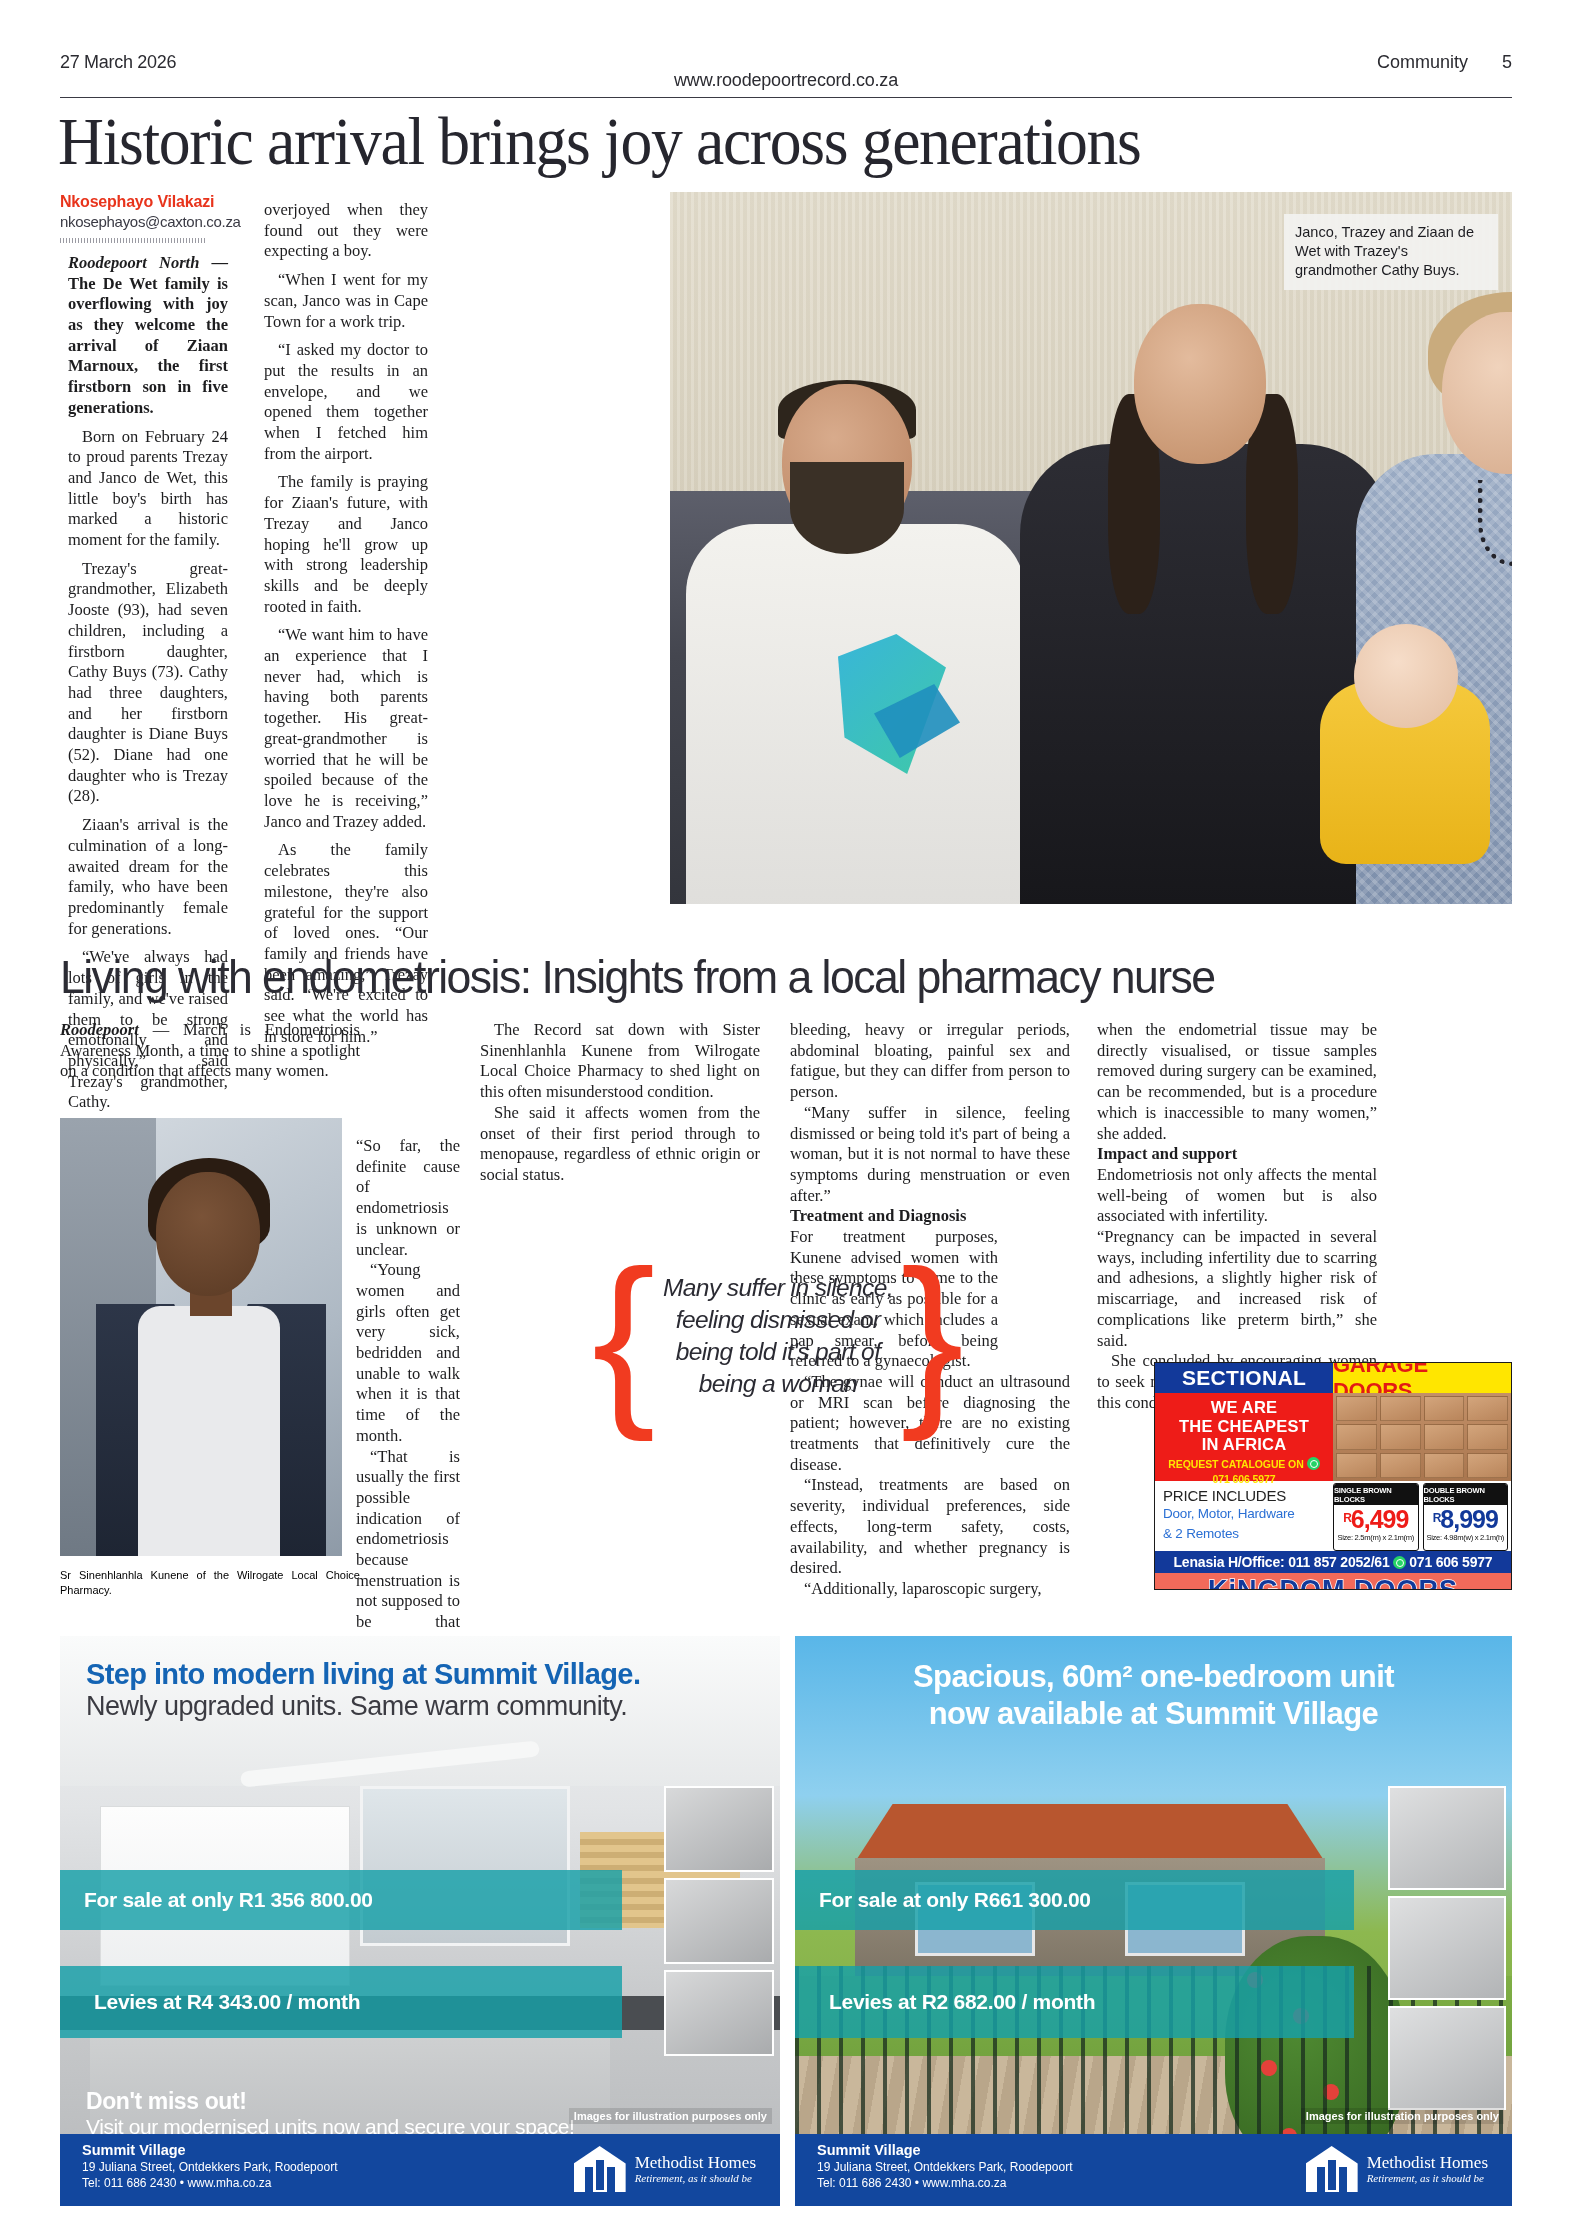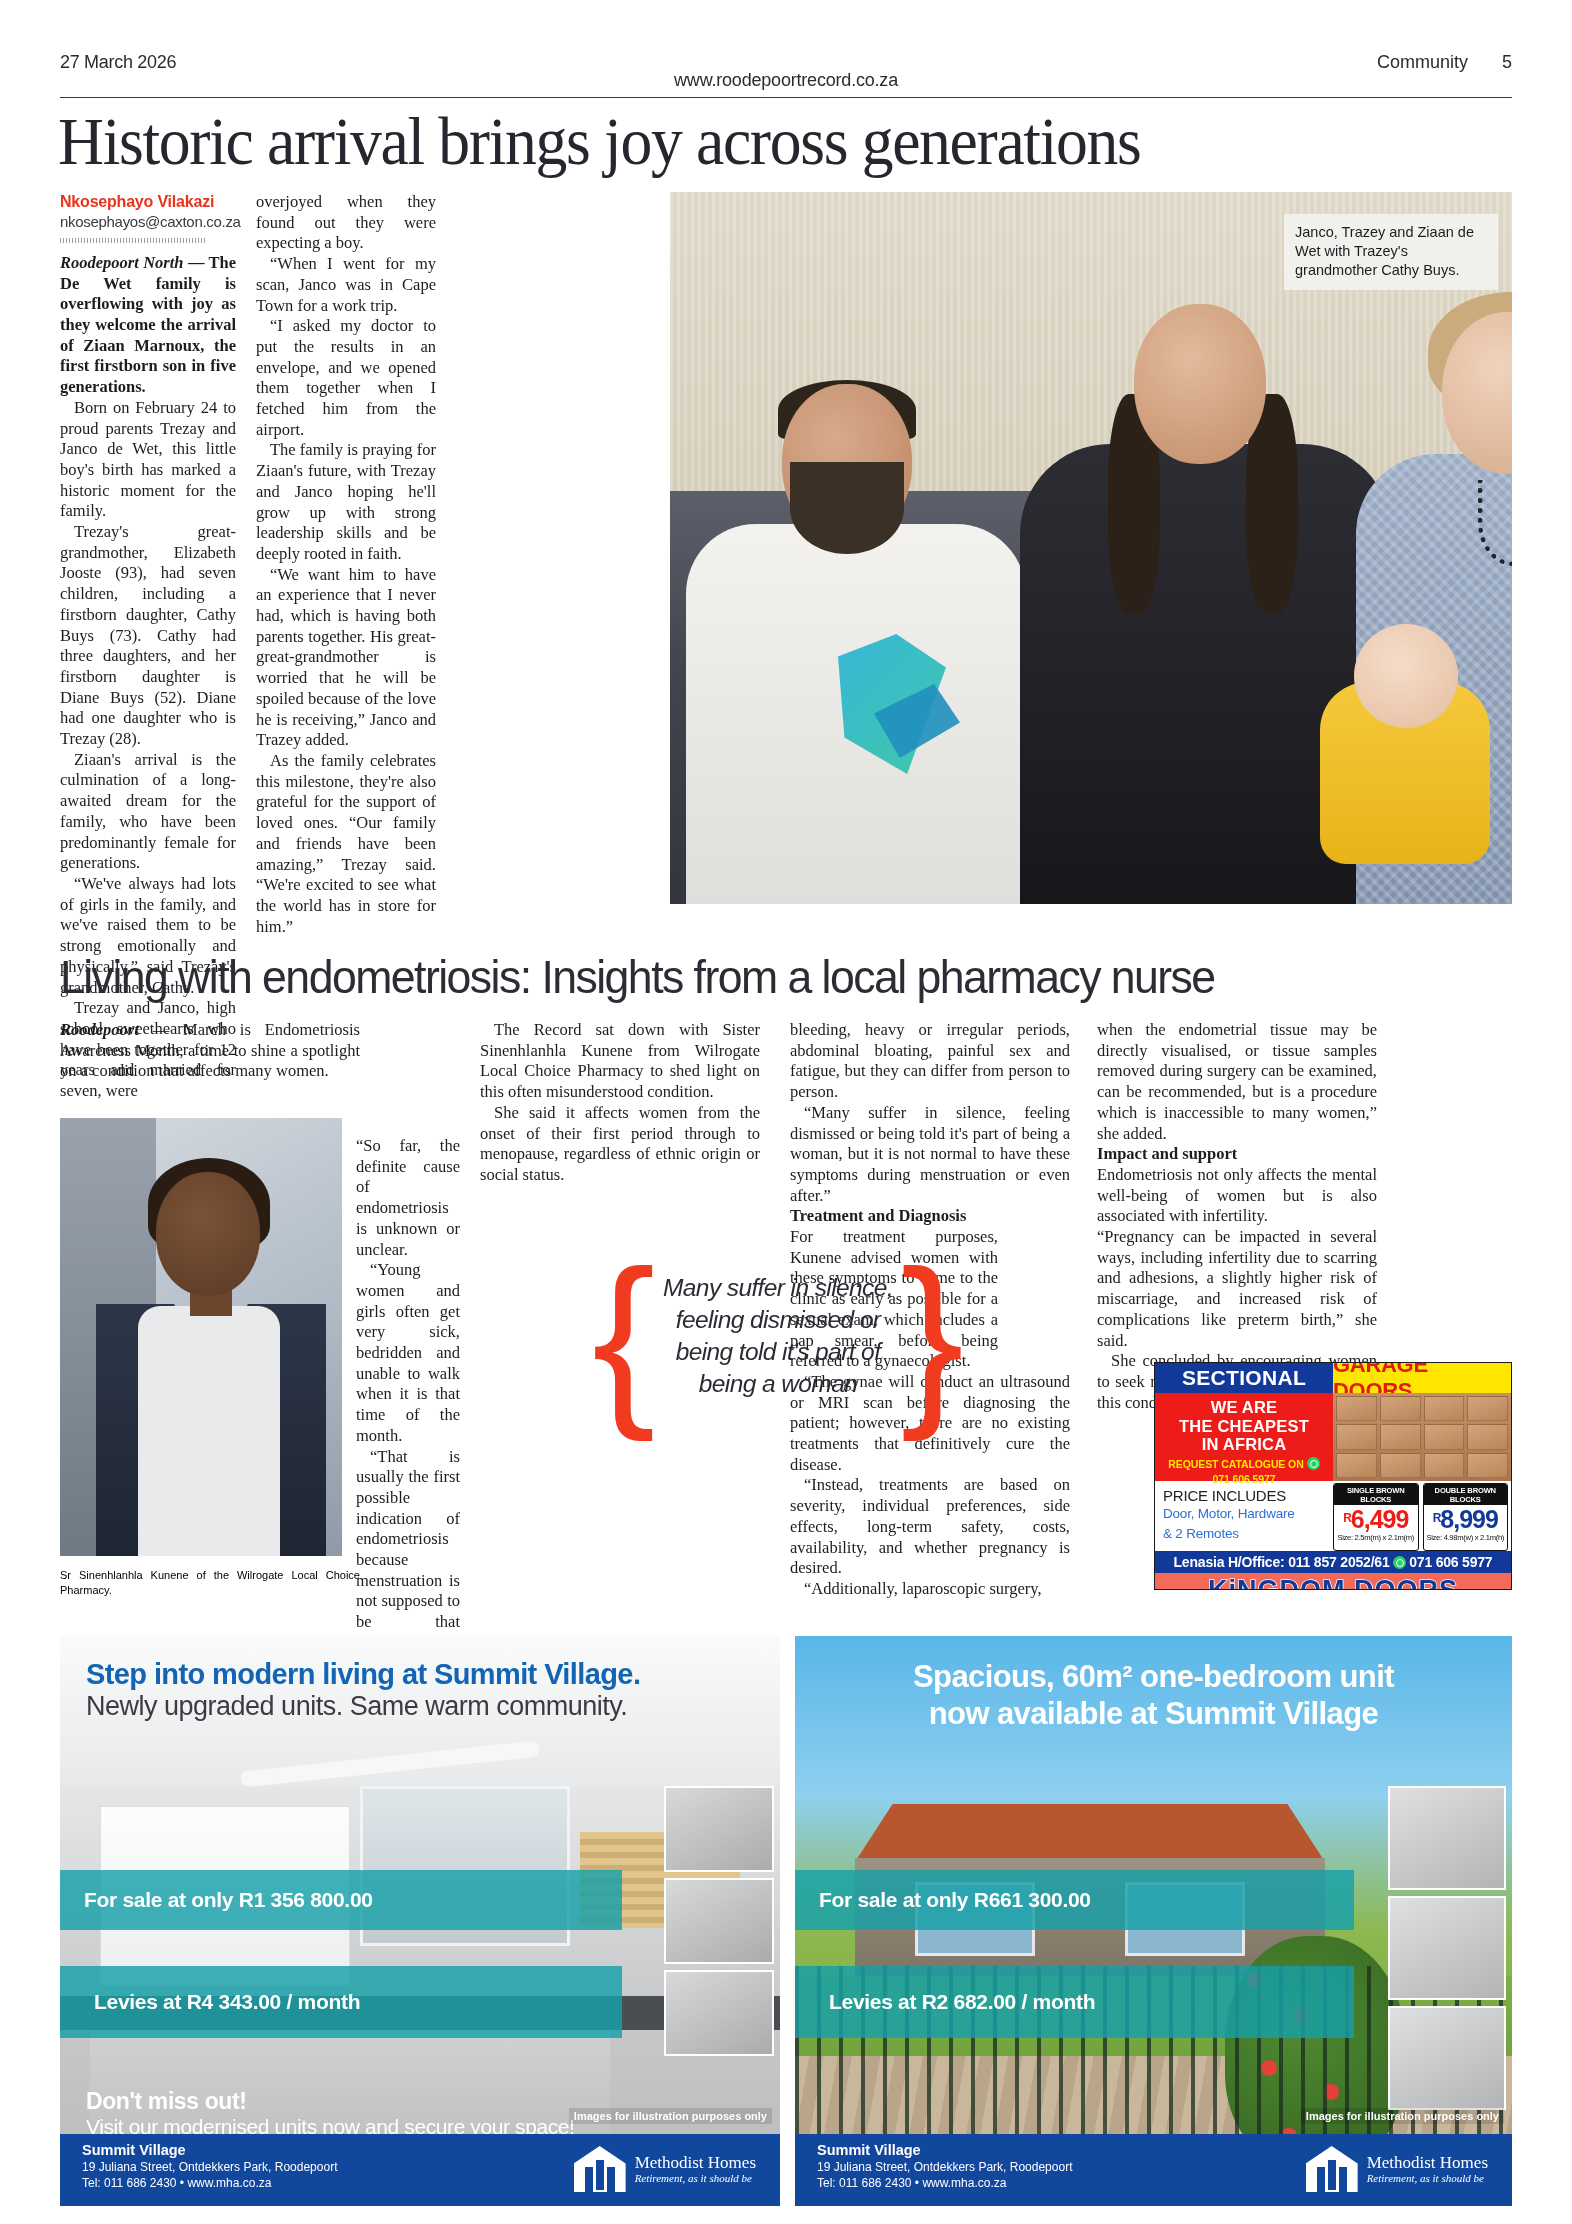"overjoyed when they found out" .s1-col p { margin: 0 -> 8px }
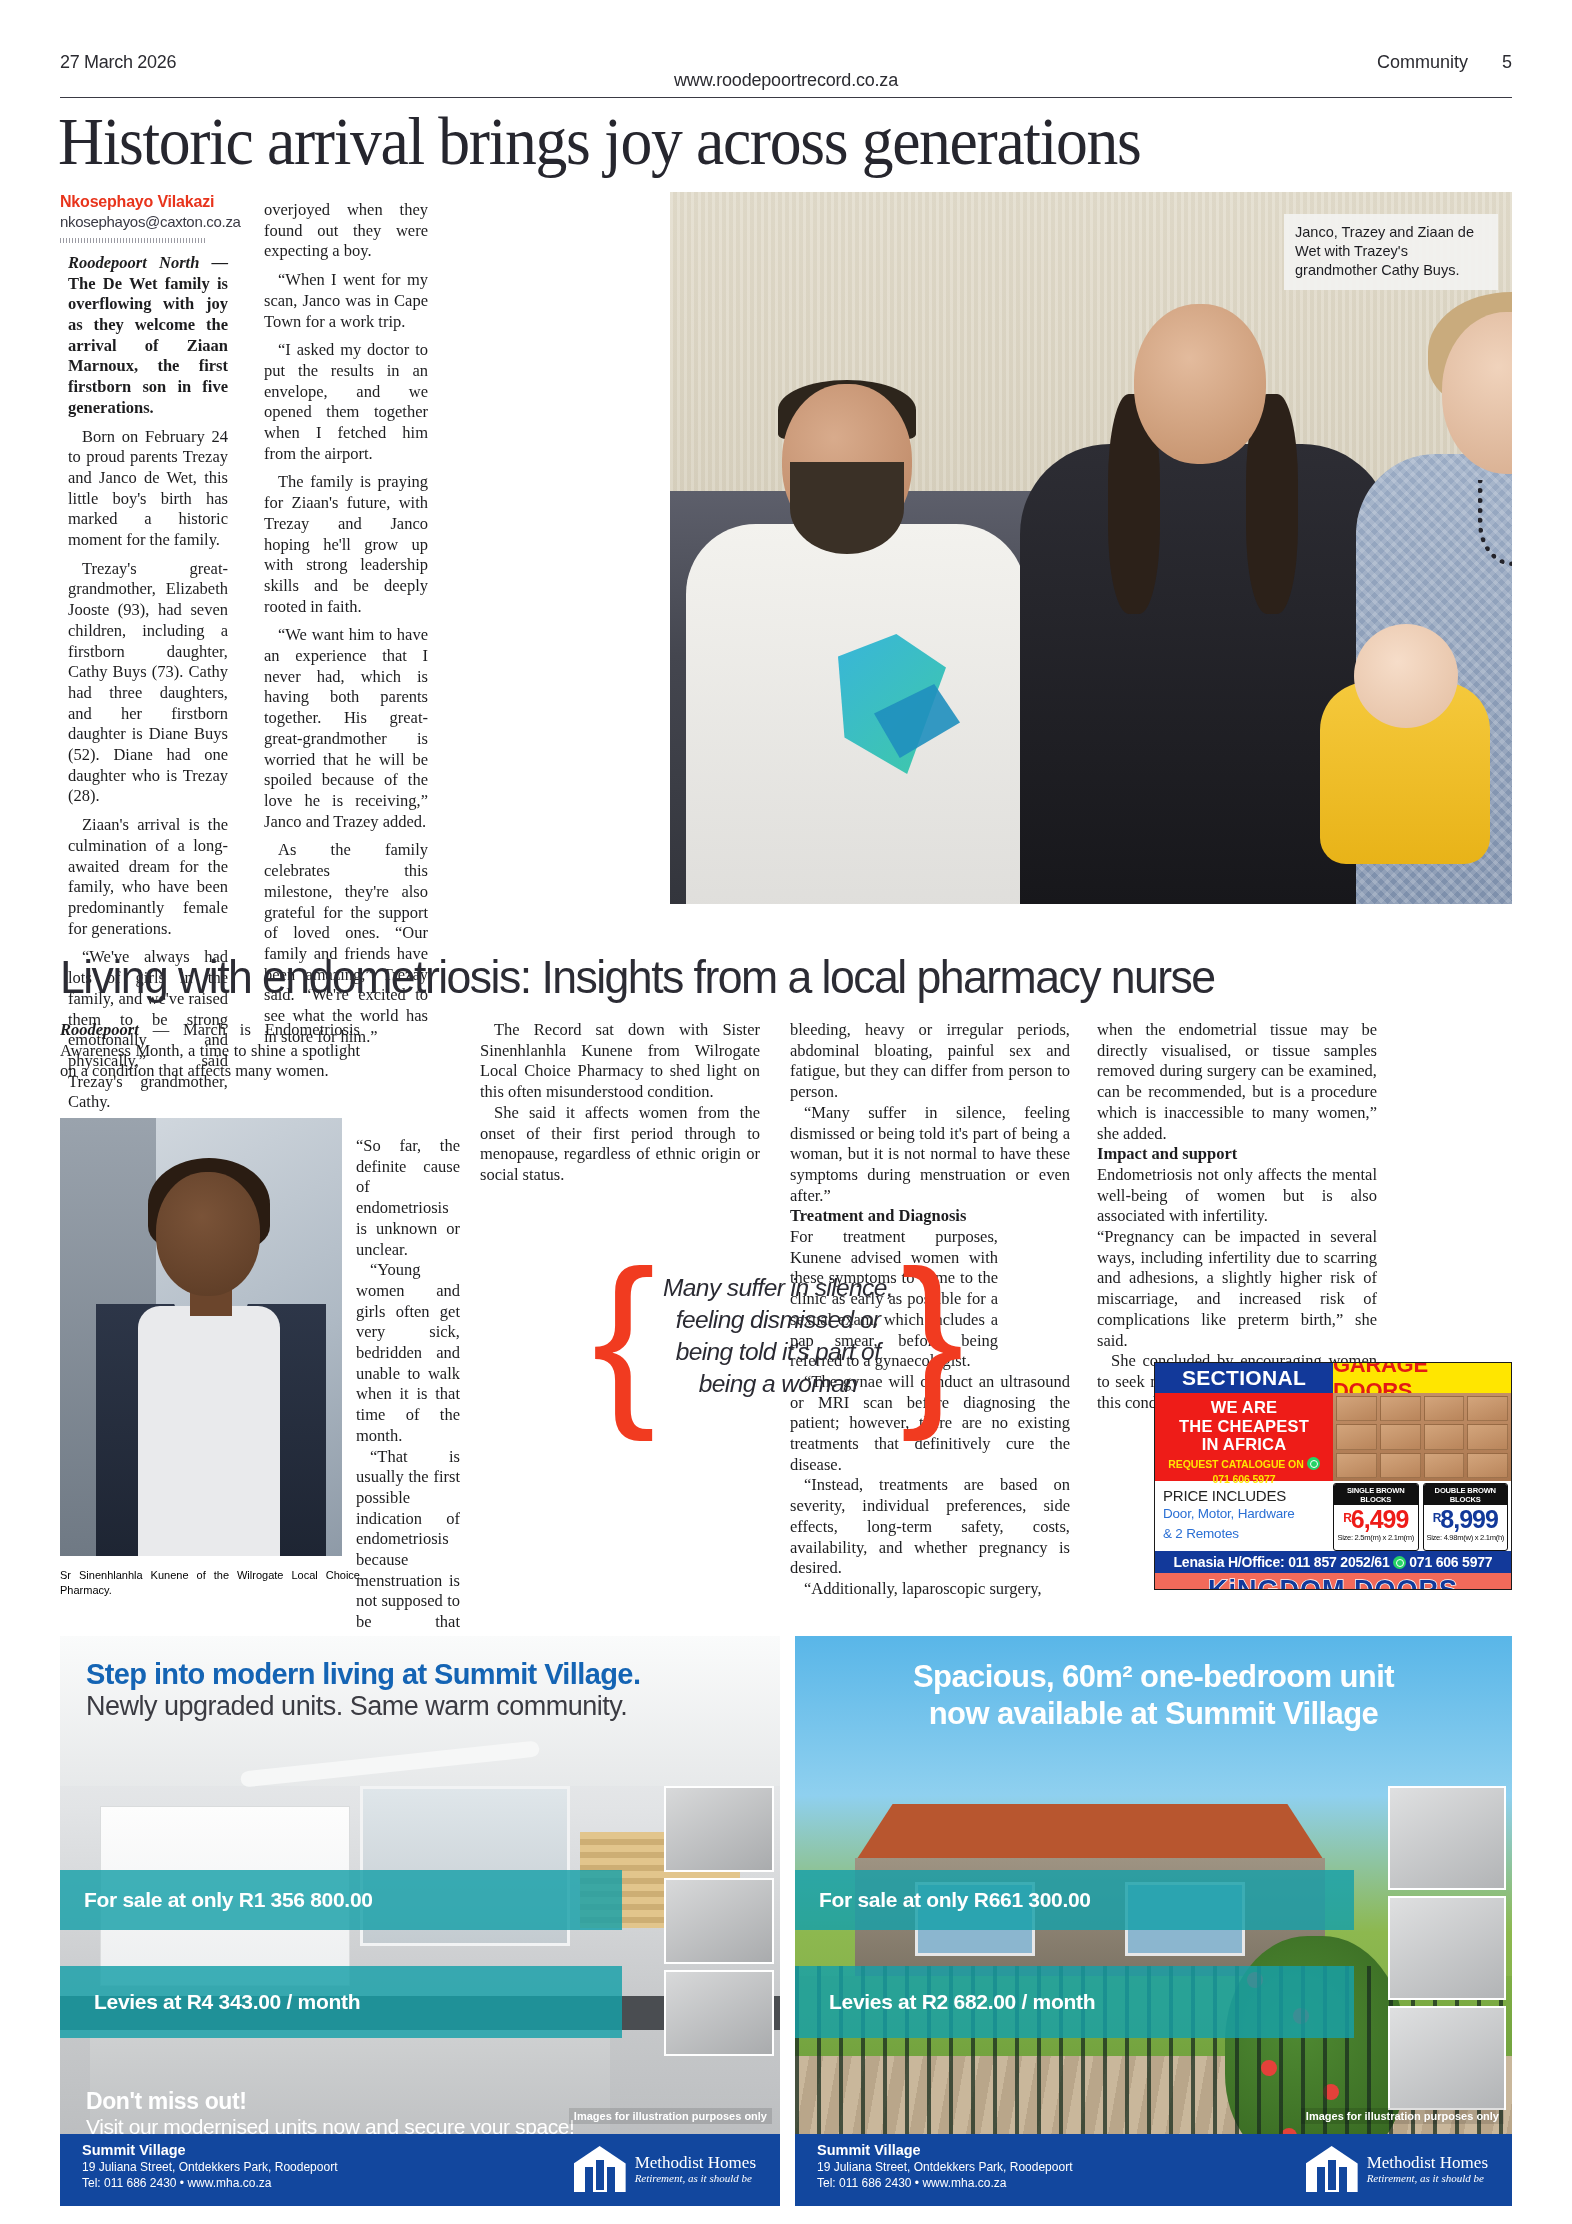"SINGLE BROWN BLOCKS" .gd-box .bh { text-align: center -> left }
